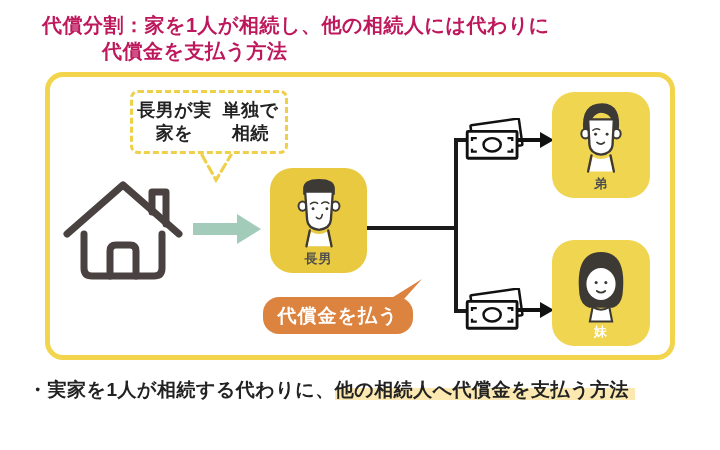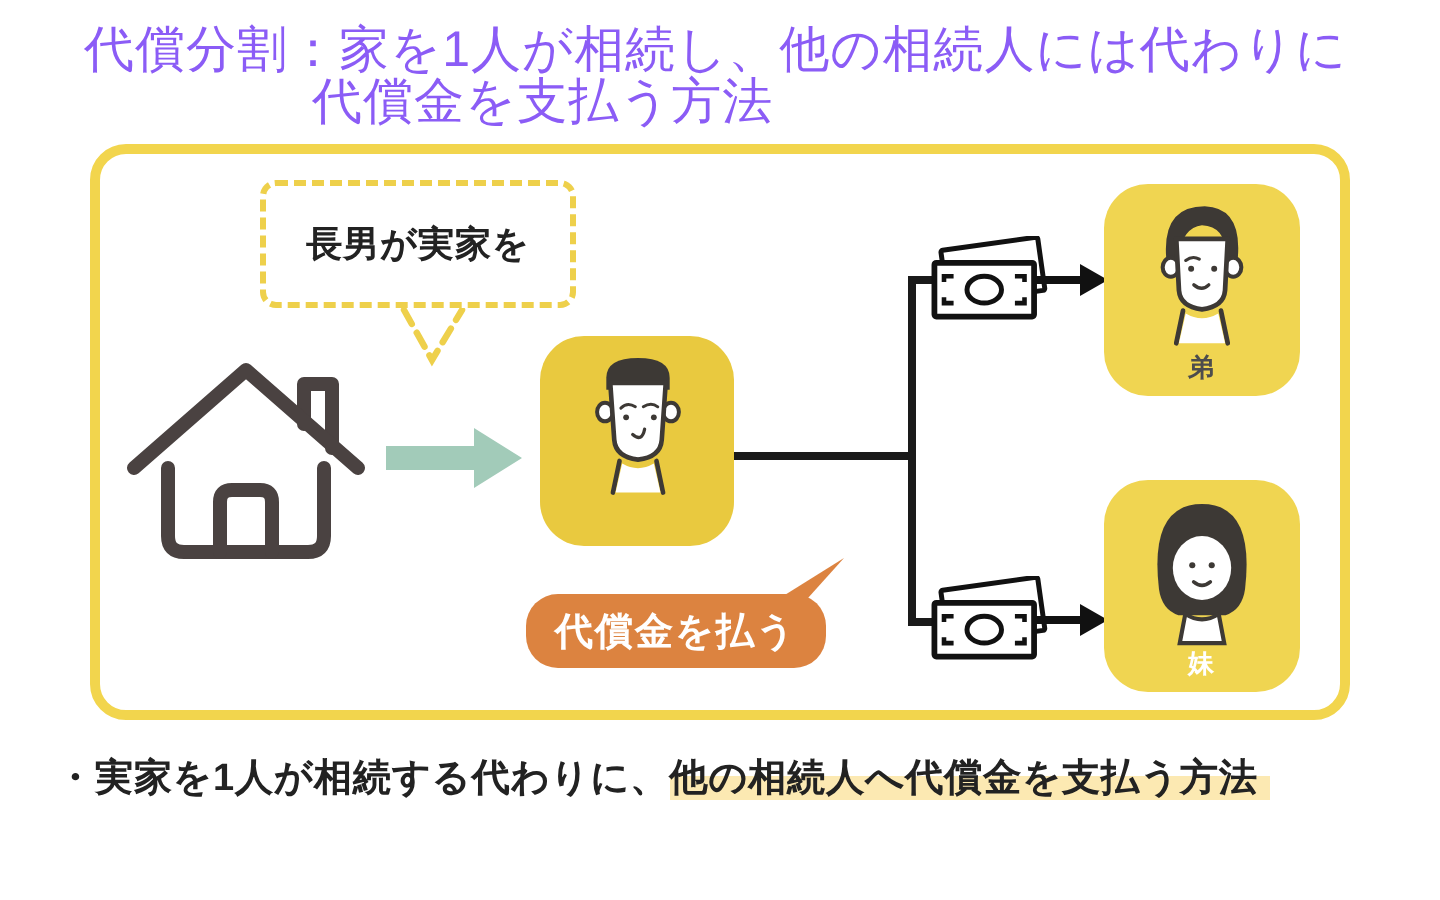"代償分割：家を1人が相続し、他の相続人には代わりに" .title { color: #8b5cf6 -> #be185d; font-size: 25px -> 20px; font-weight: normal -> bold }
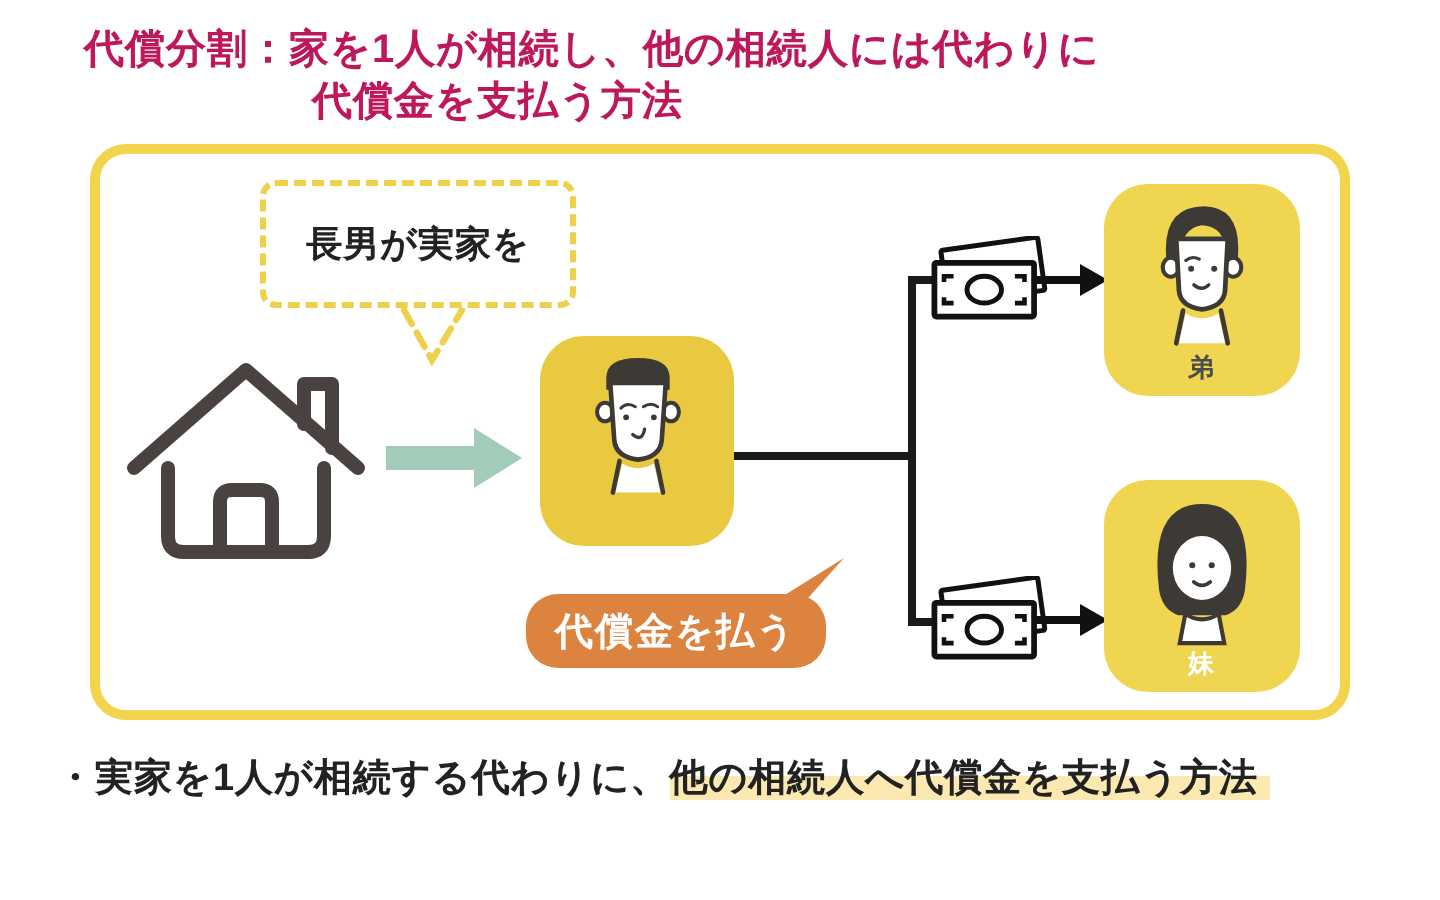"代償金を支払う方法" .title .line2 { margin-left: 114px -> 60px }
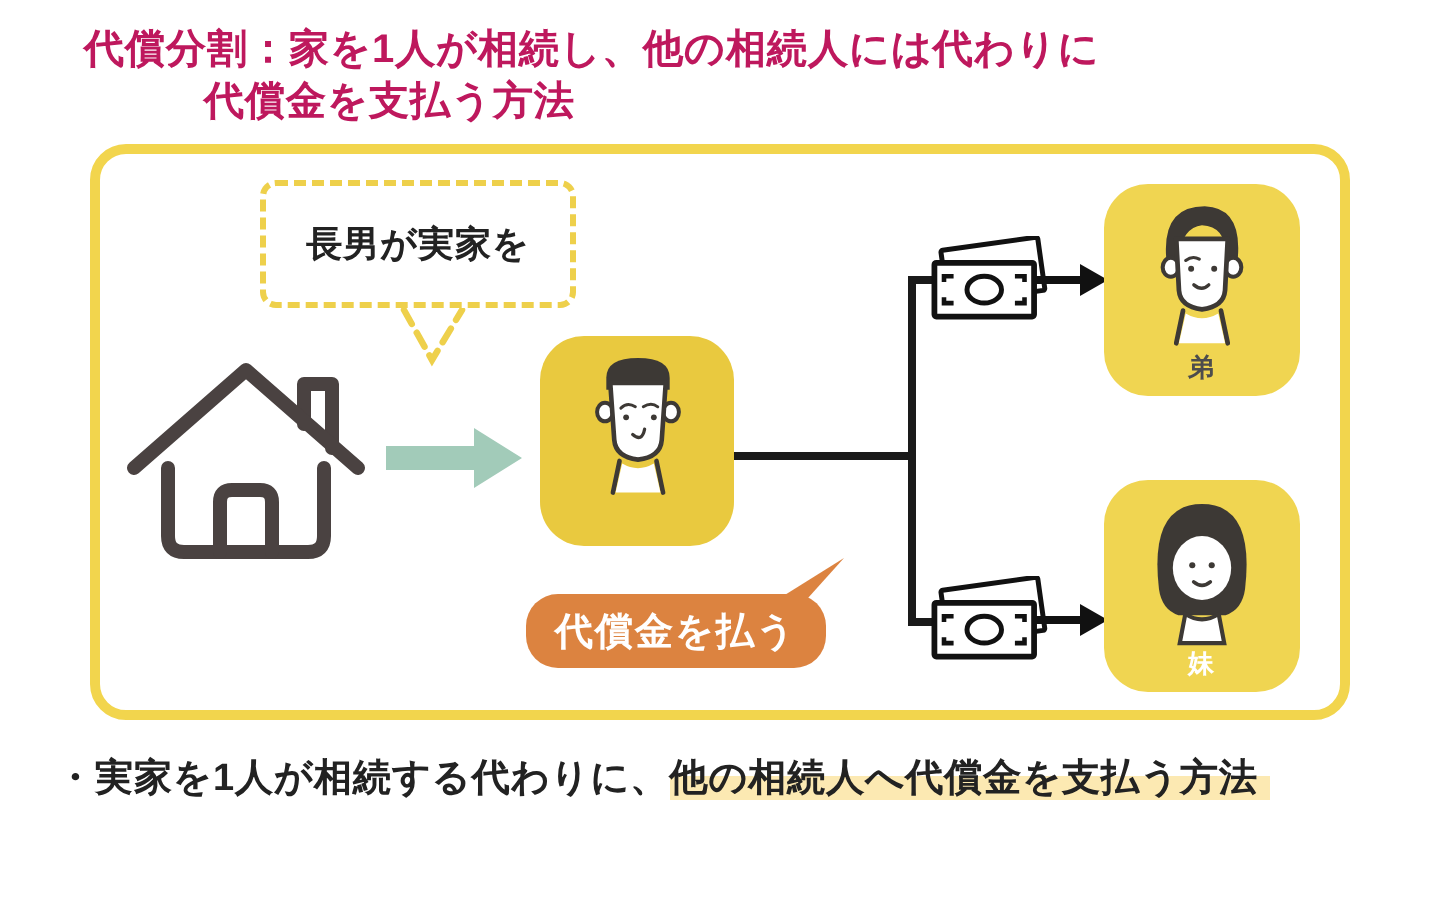"単独で相続" div { html: none -> <div>単独で相続</div> }
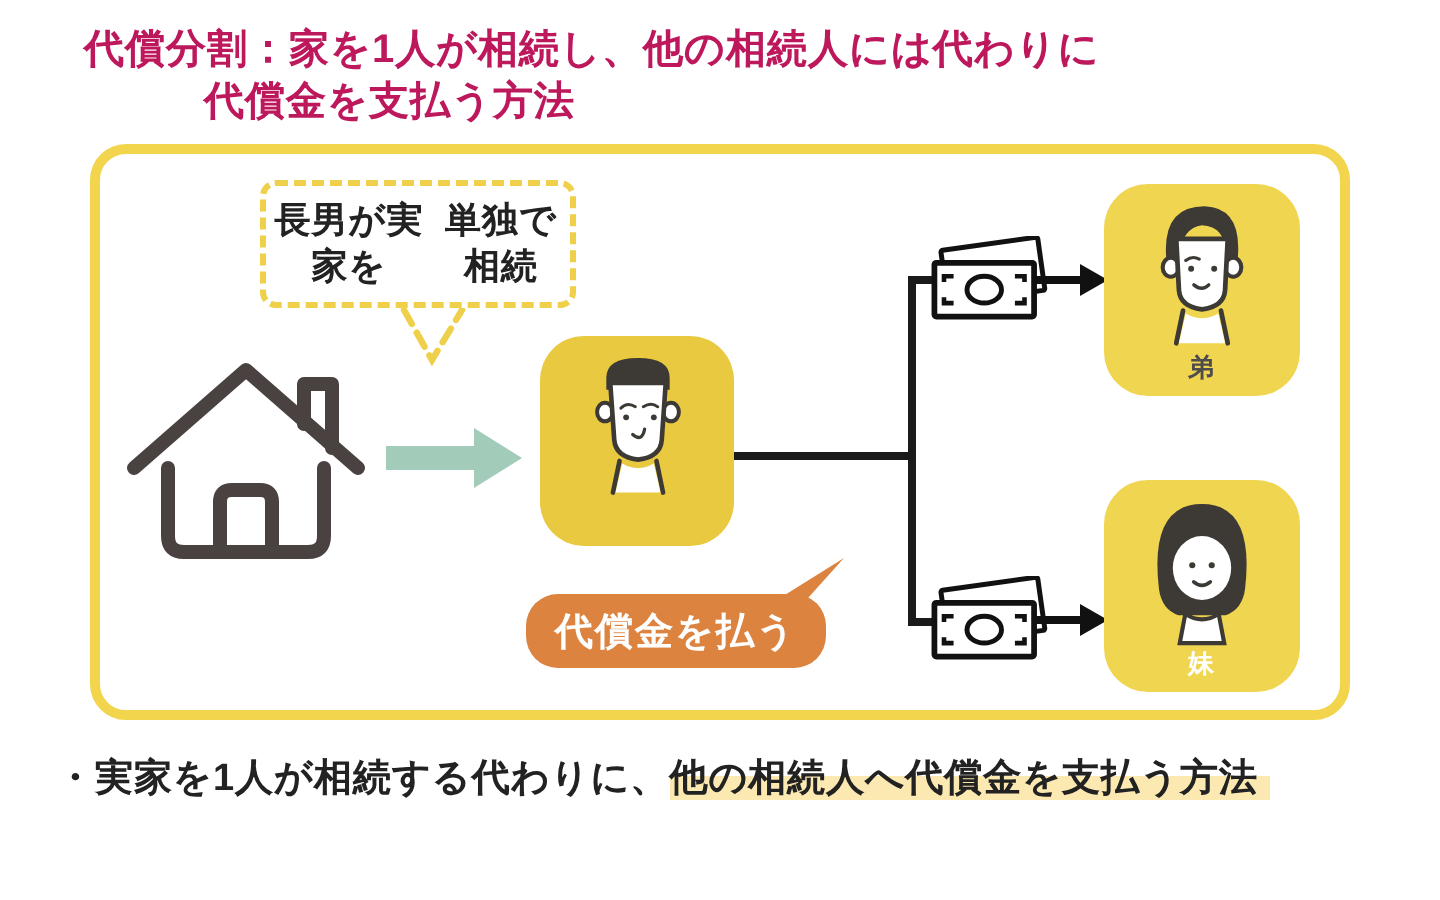"長男" div.avatar-label { html: none -> <div>長男</div> }
